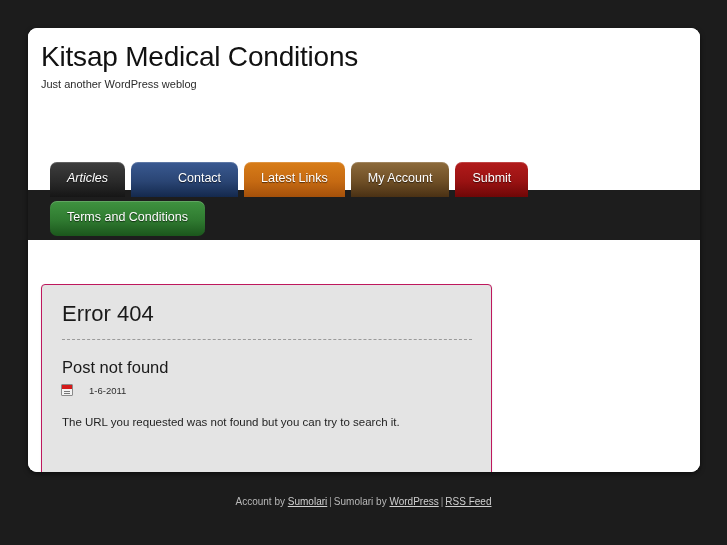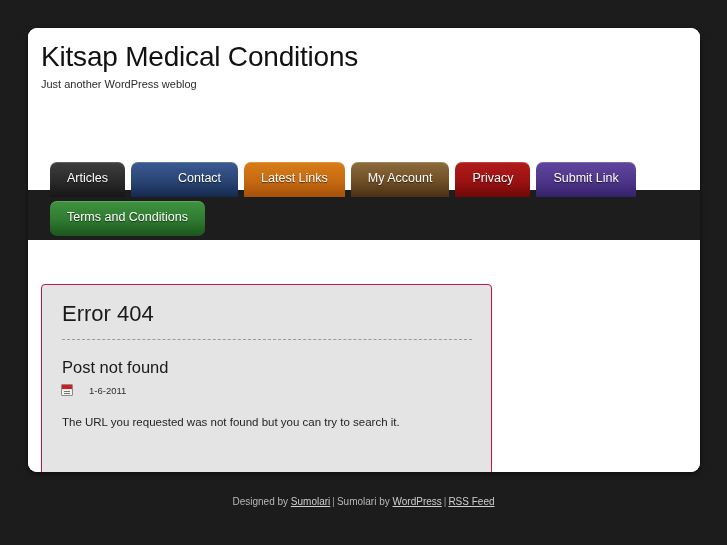"Articles" .tab.t-articles { font-style: none -> italic }
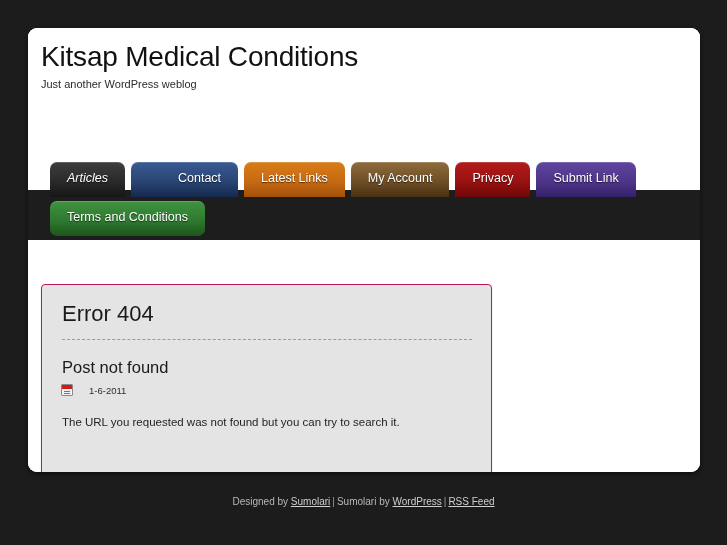"Privacy" span { text: Privacy -> Submit }
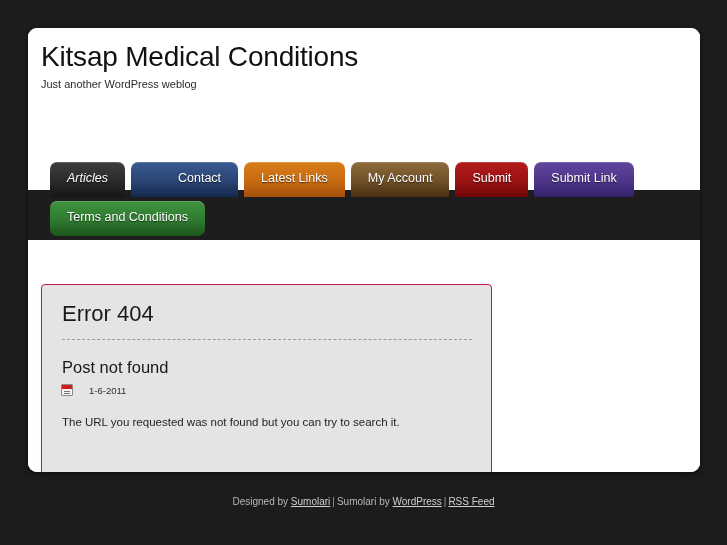"Submit Link" div.tab { html: <div> <span>Submit Link</span> </div> -> none }
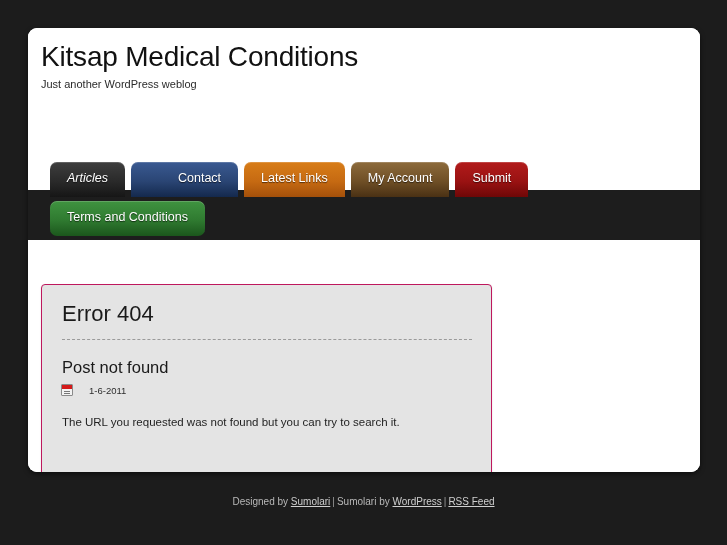"Designed by" span { text: Designed -> Account }
